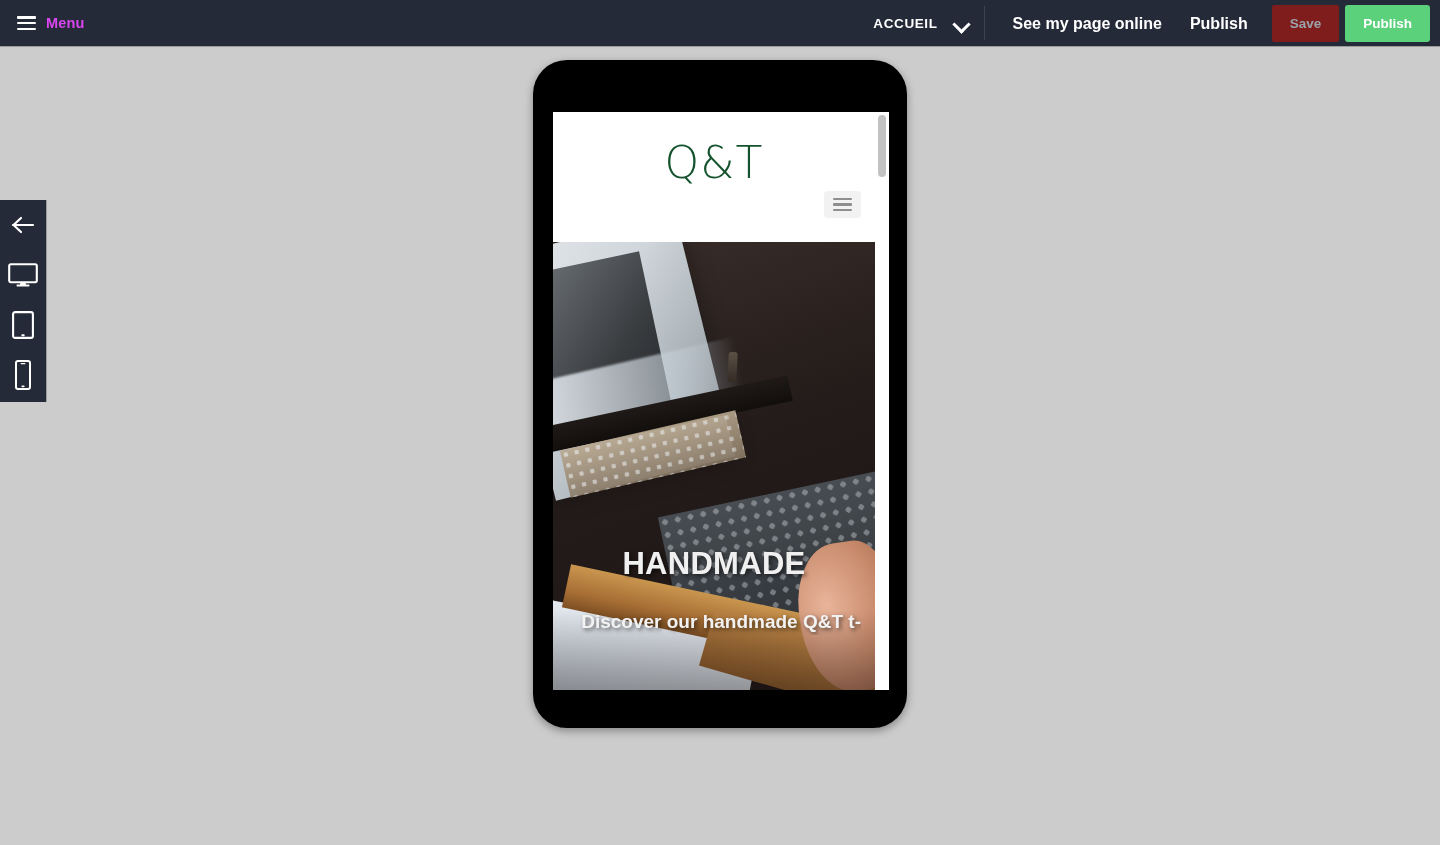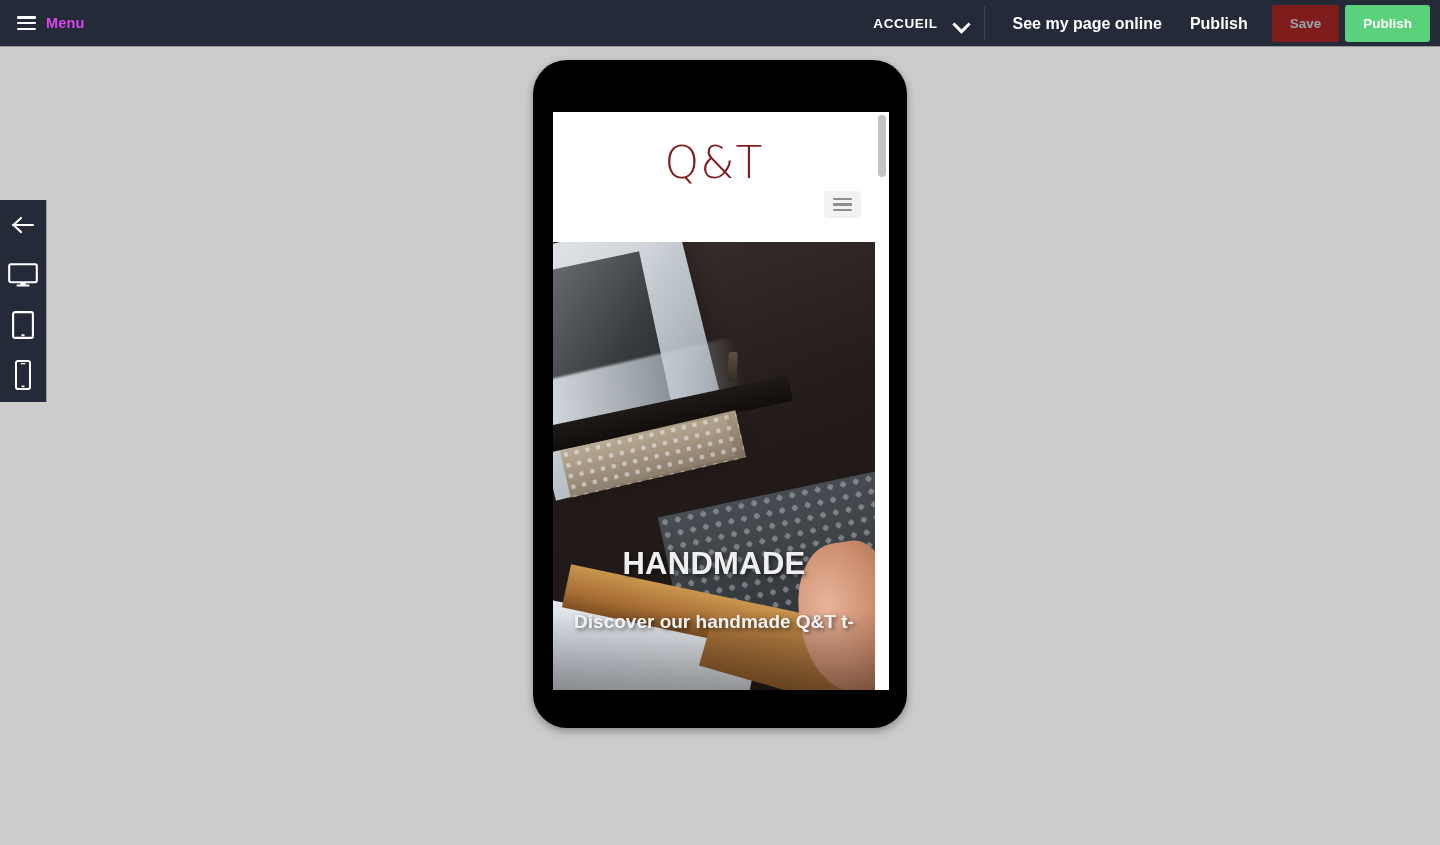"Q&T" .site-logo { color: #7f1d1d -> #14532d }
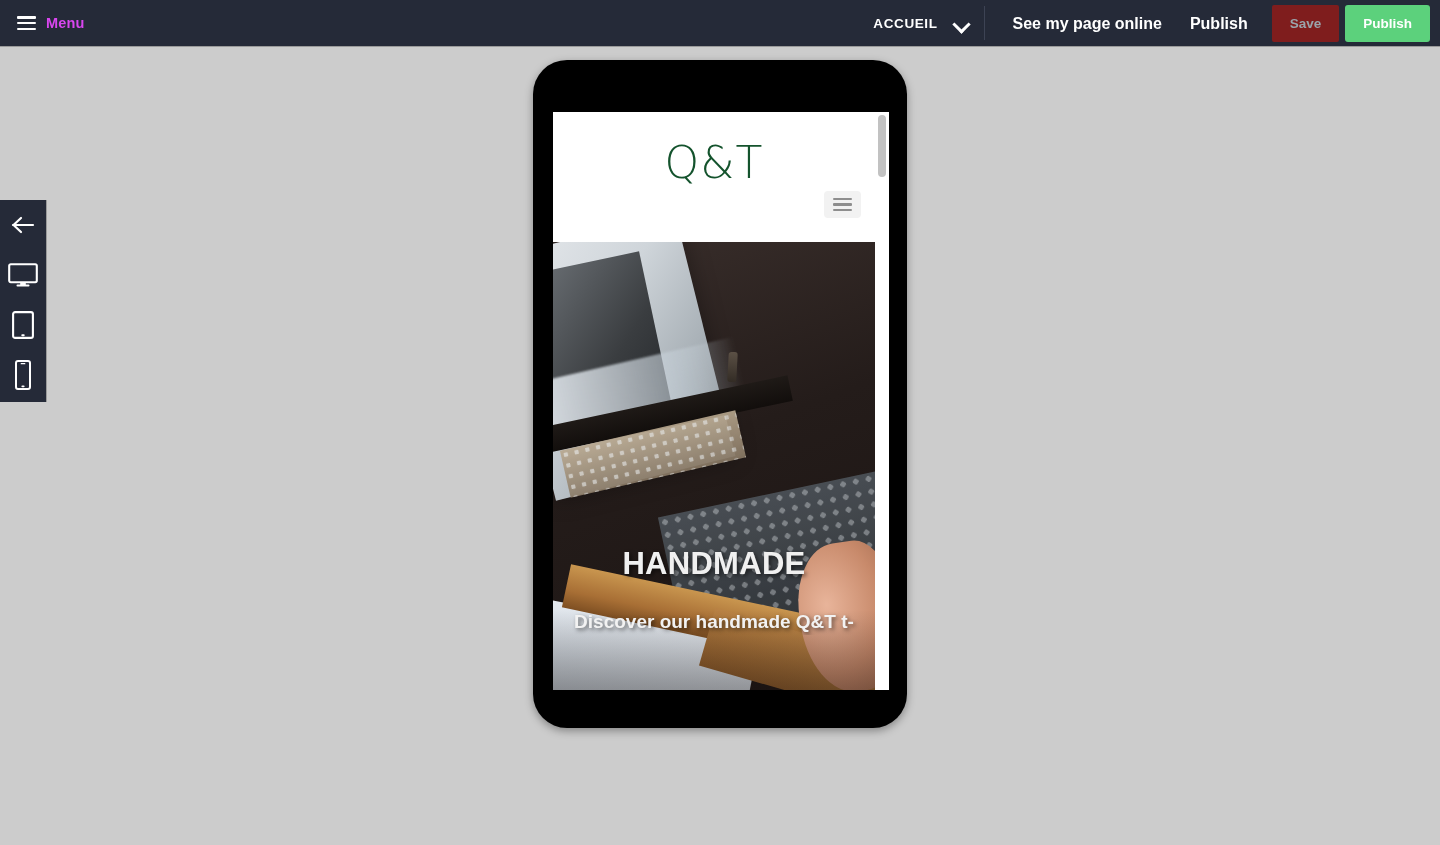"Discover our handmade Q&T t-" .hero-subtitle { text-align: none -> right }
